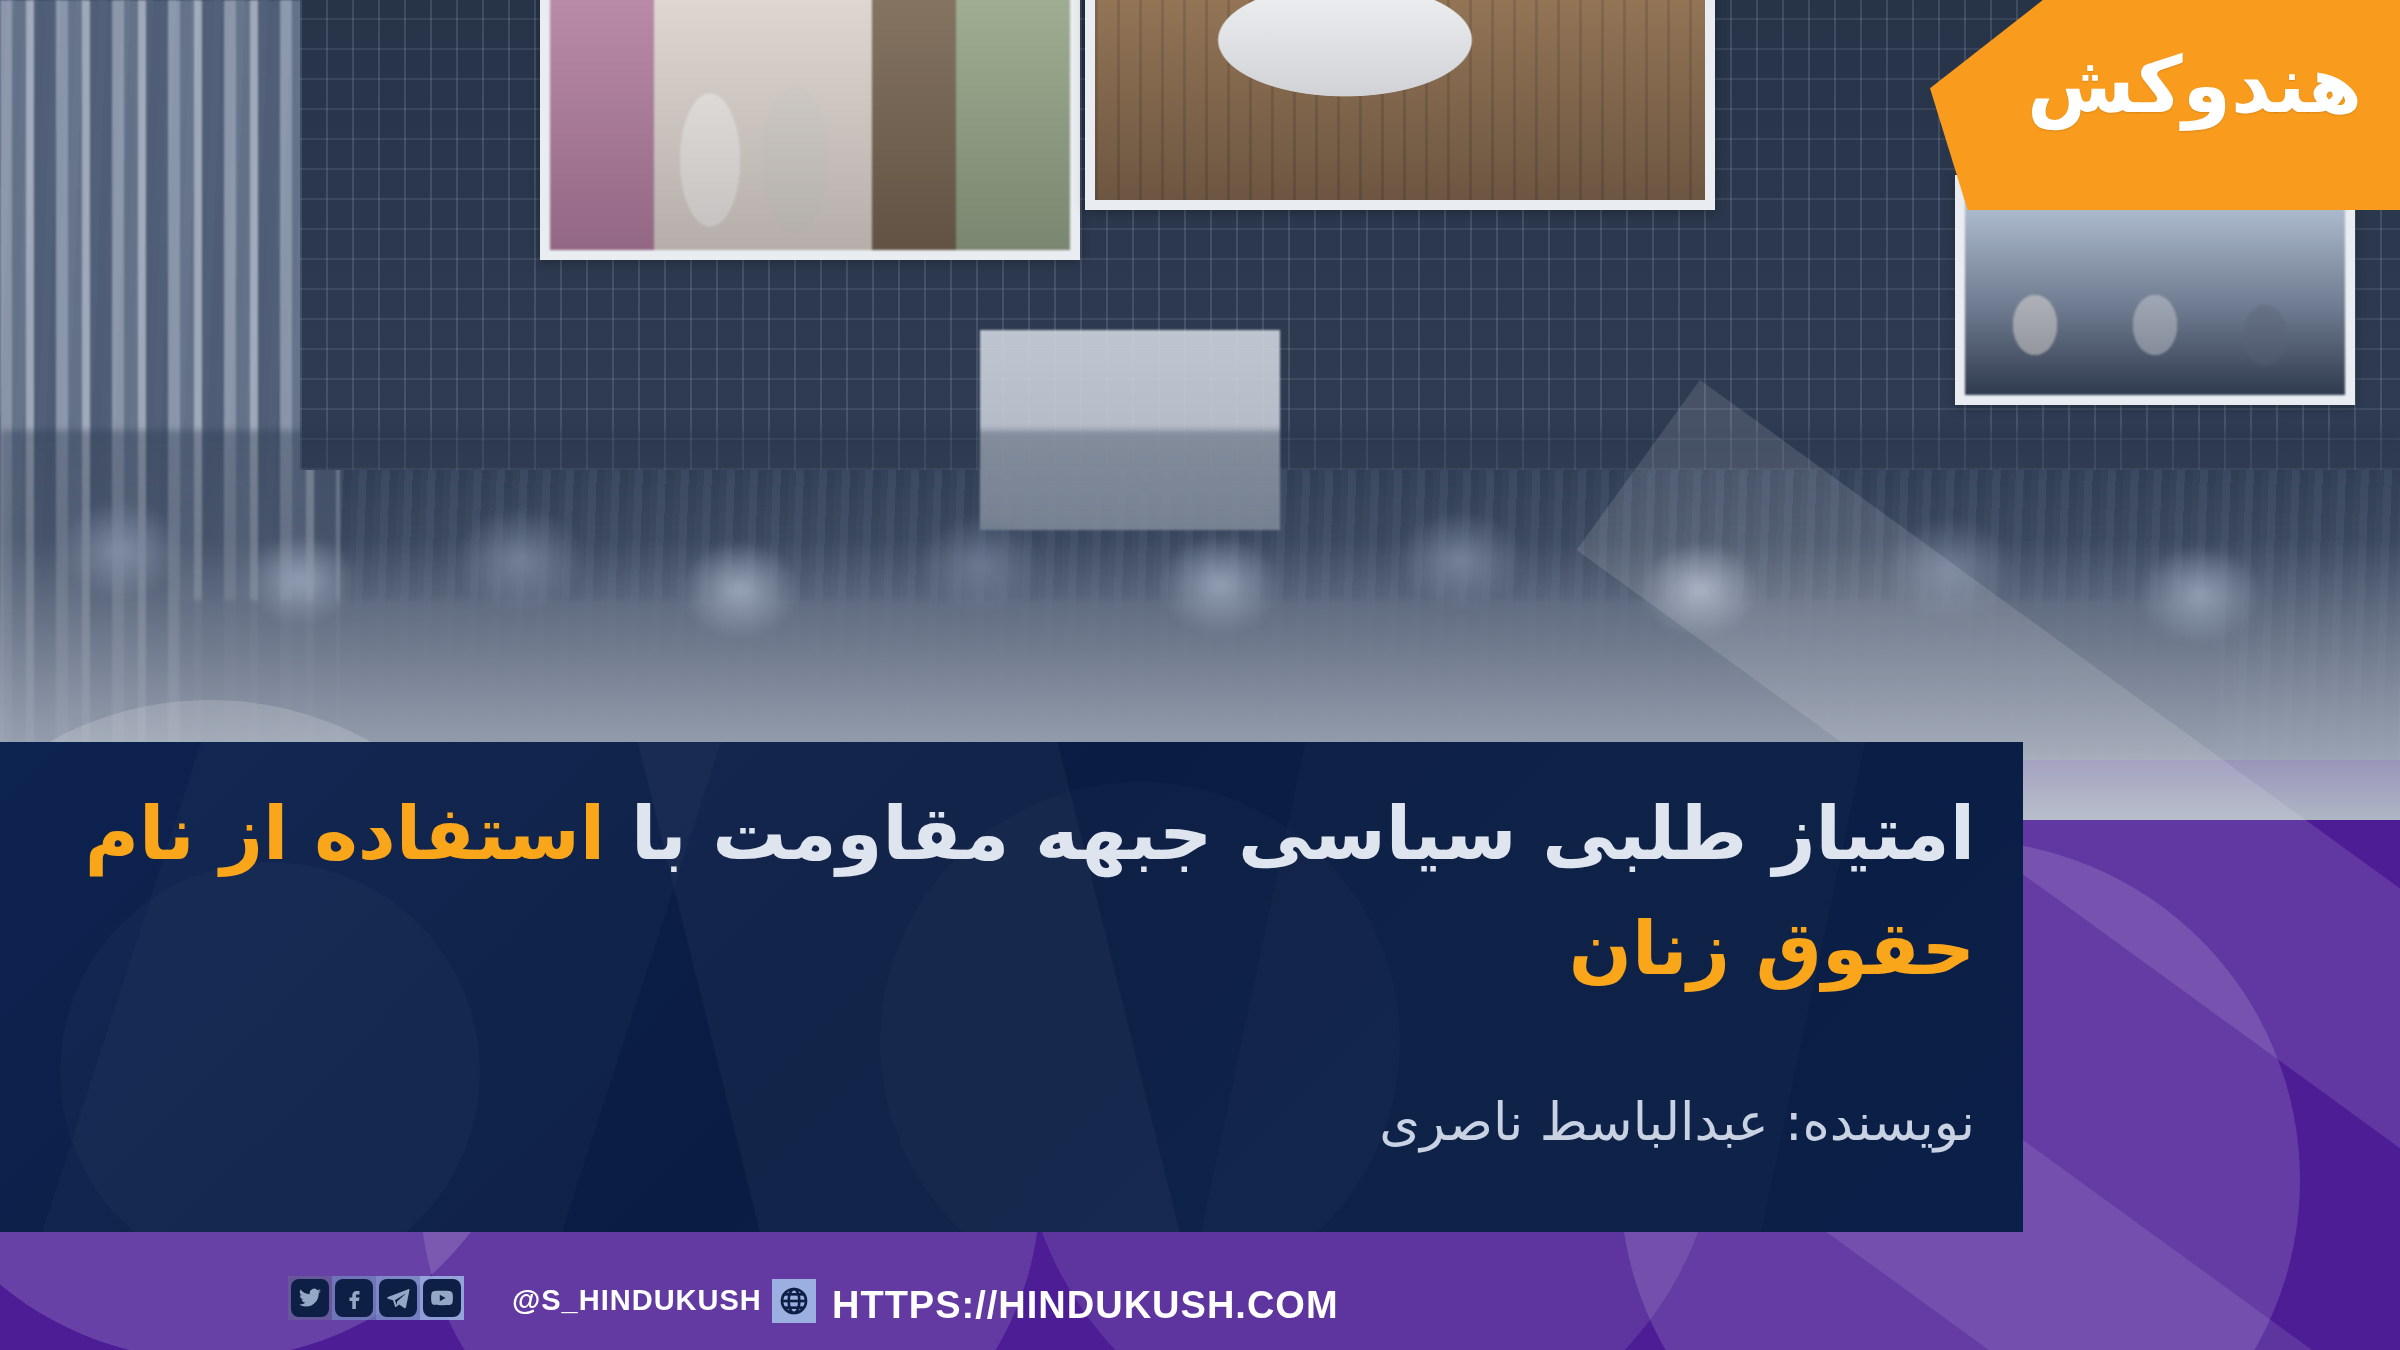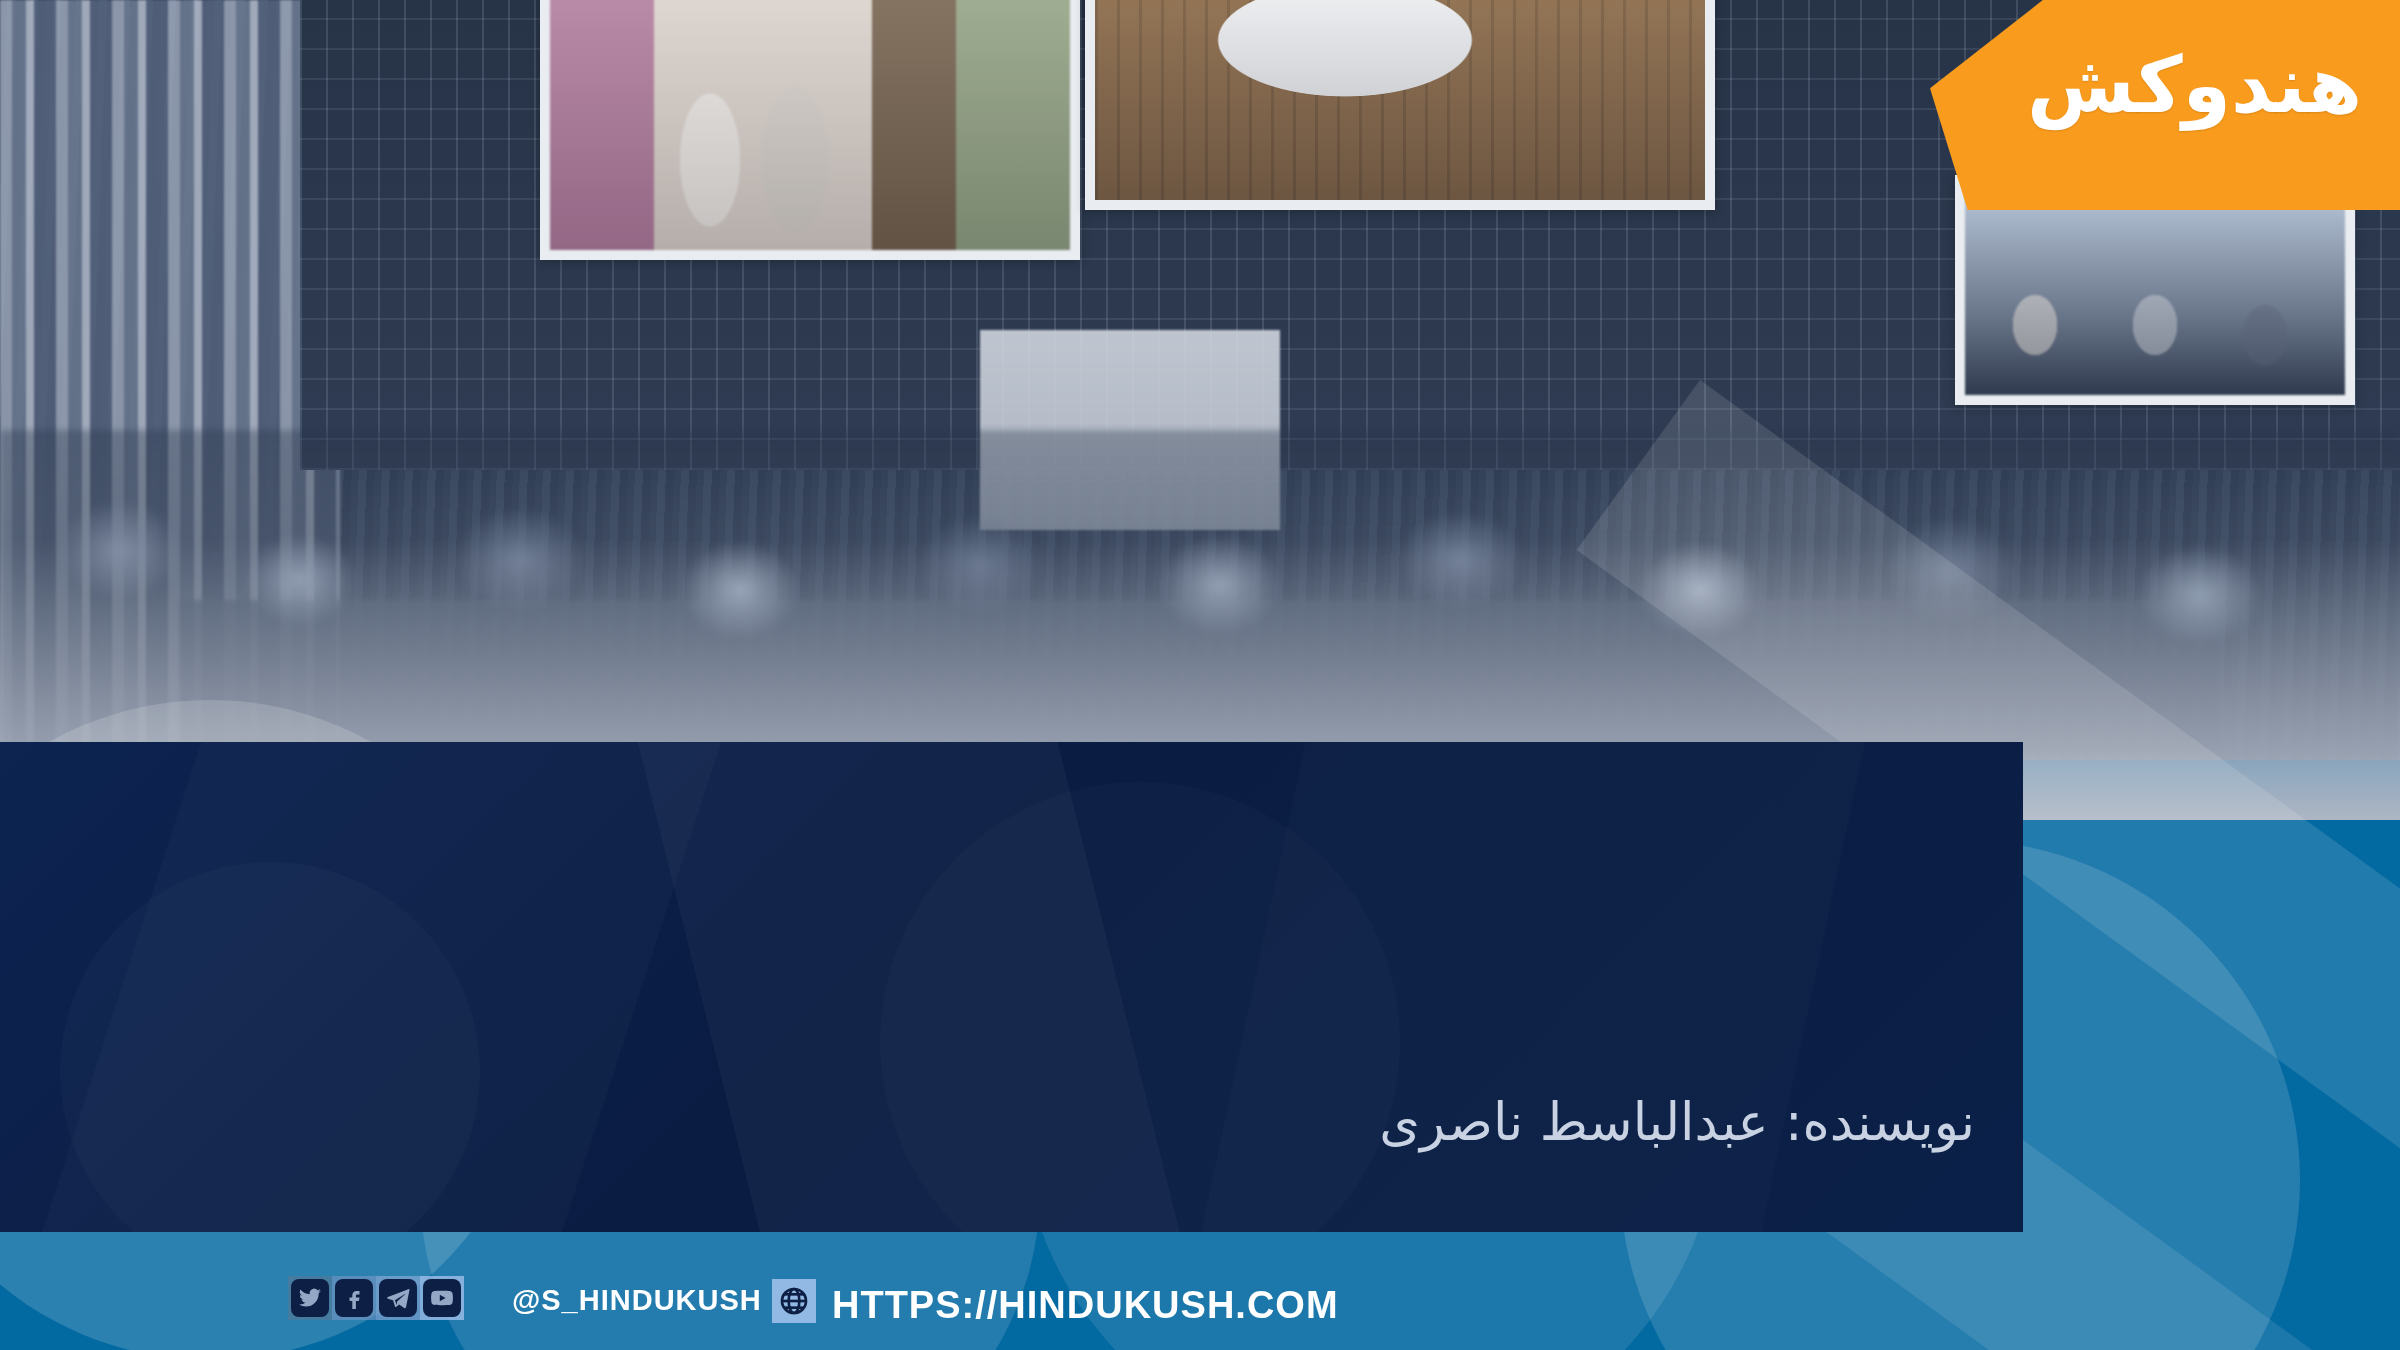"هندوکش" .stage { background: #0369a1 -> #4c1d95 }
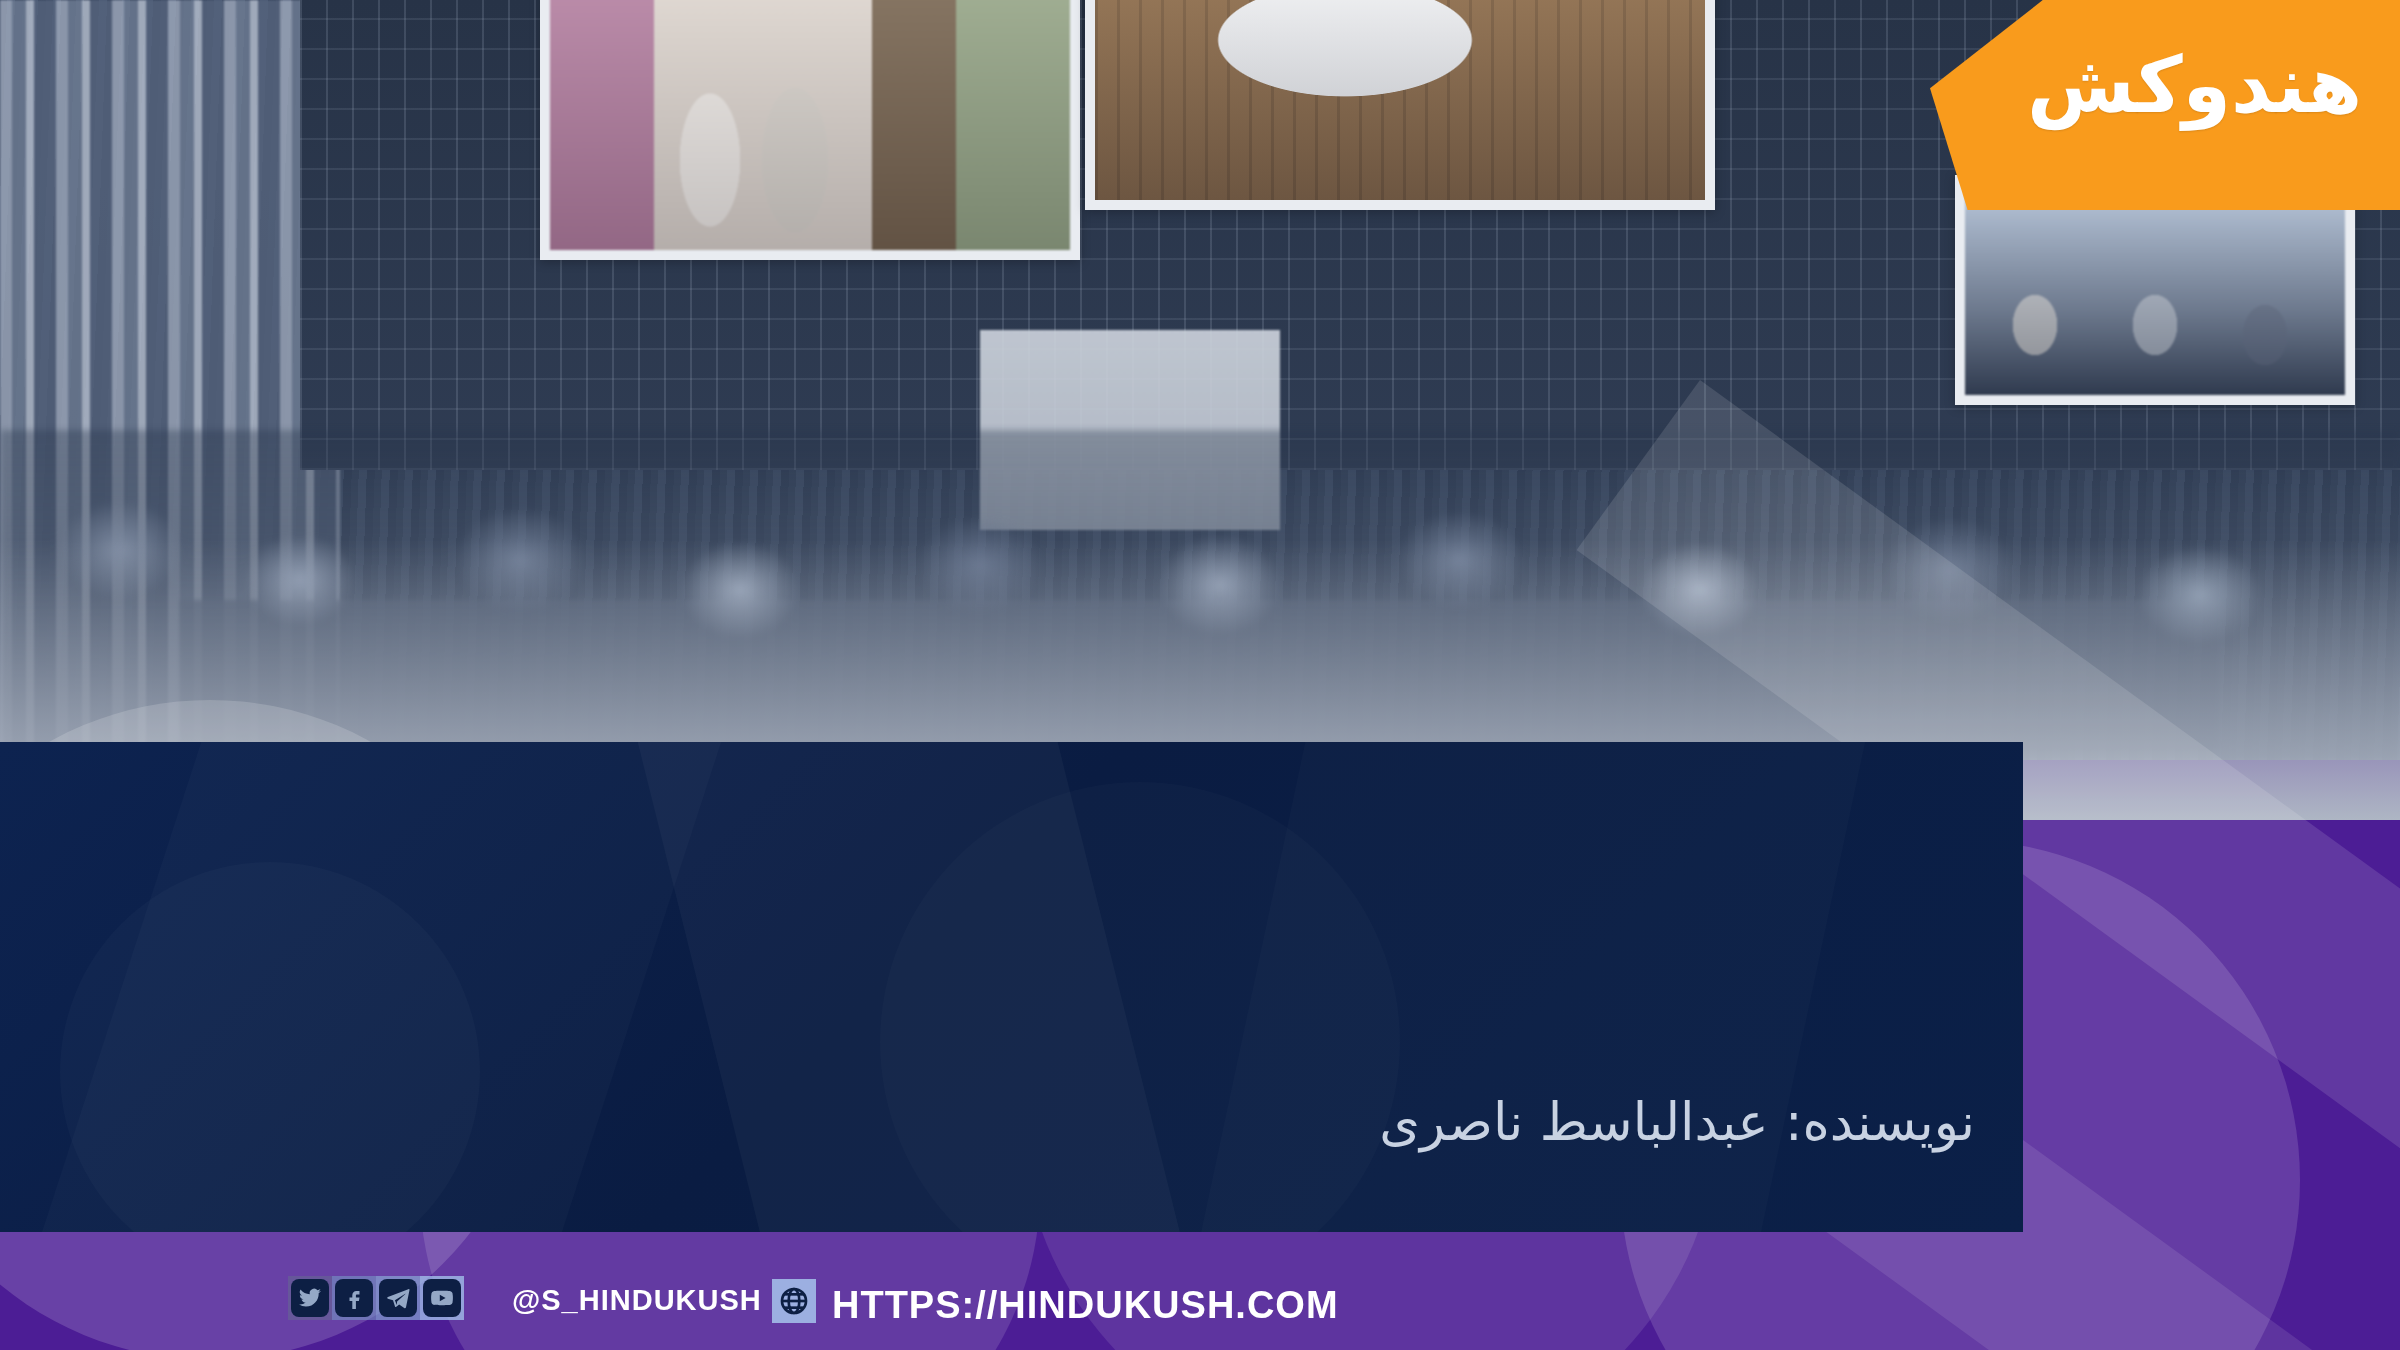"امتیاز طلبی سیاسی جبهه مقاومت" div.title { html: none -> <div> <span>امتیاز طلبی سیاسی جبهه مقاومت با </span><span>استفاده از</span> <span>نام حقوق زنان</span> </div> }
